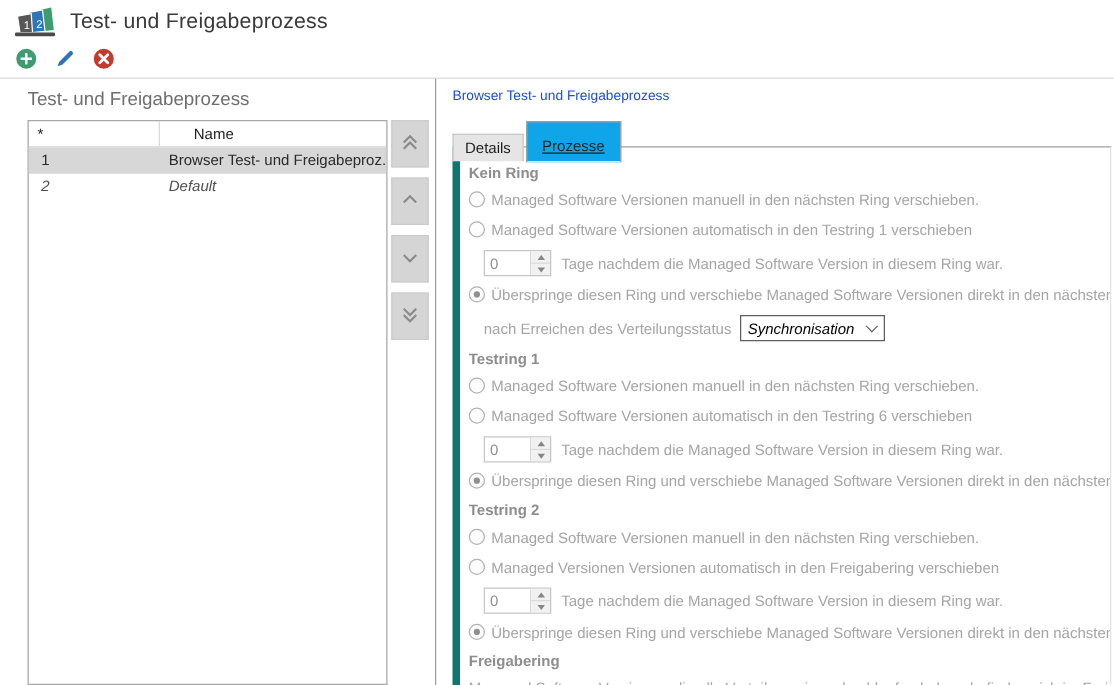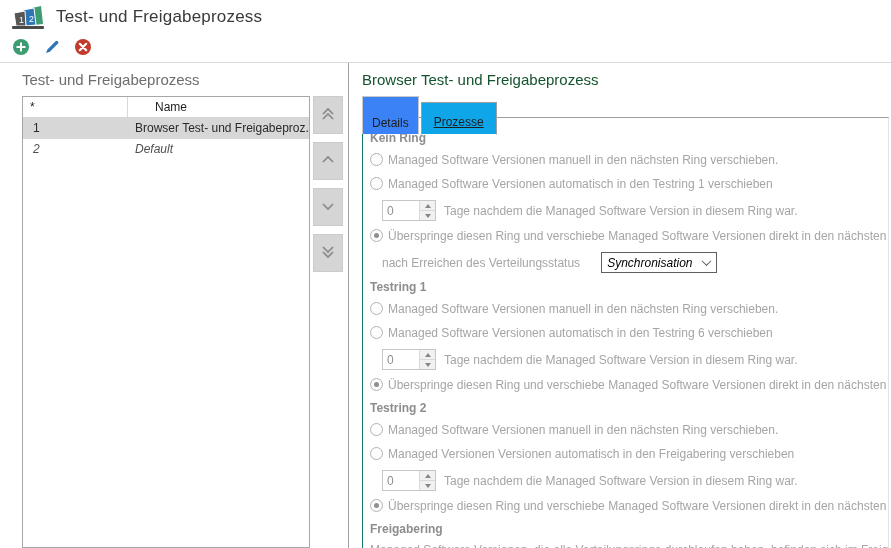"Browser Test- und Freigabeprozess" .right-heading { color: #14532d -> #1d4ed8; font-size: 15px -> 11px }
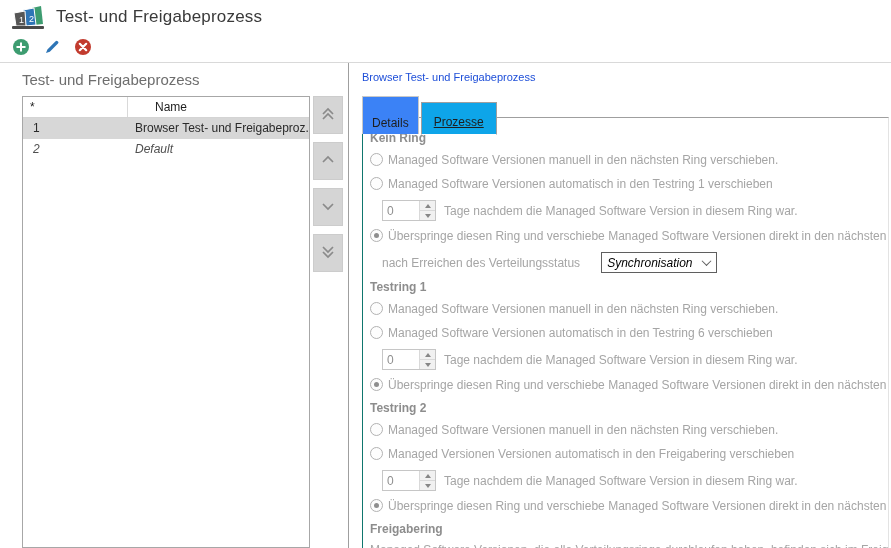"Details" .tab { background: #3b82f6 -> #e5e5e5; padding: 19px 9px 4px 9px -> 3px 9px 4px 9px }
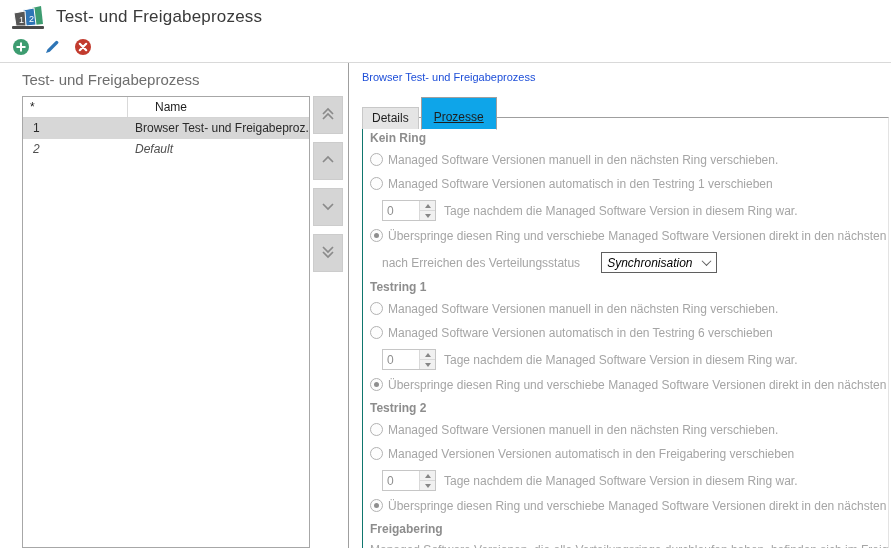"Kein Ring" .tab-page { border-left: 1px solid #0f766e -> 6px solid #0f766e }
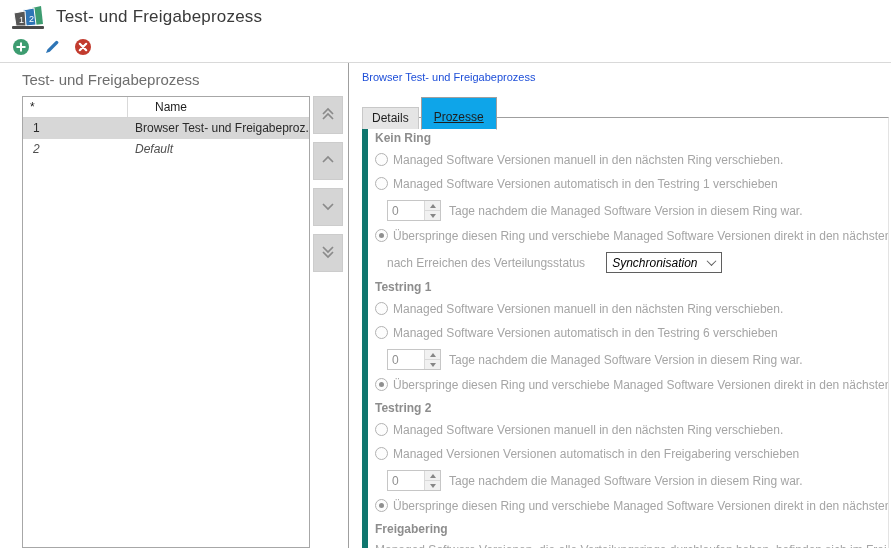"nach Erreichen des Verteilungsstatus" .dd-row { gap: 21px -> 7px }
